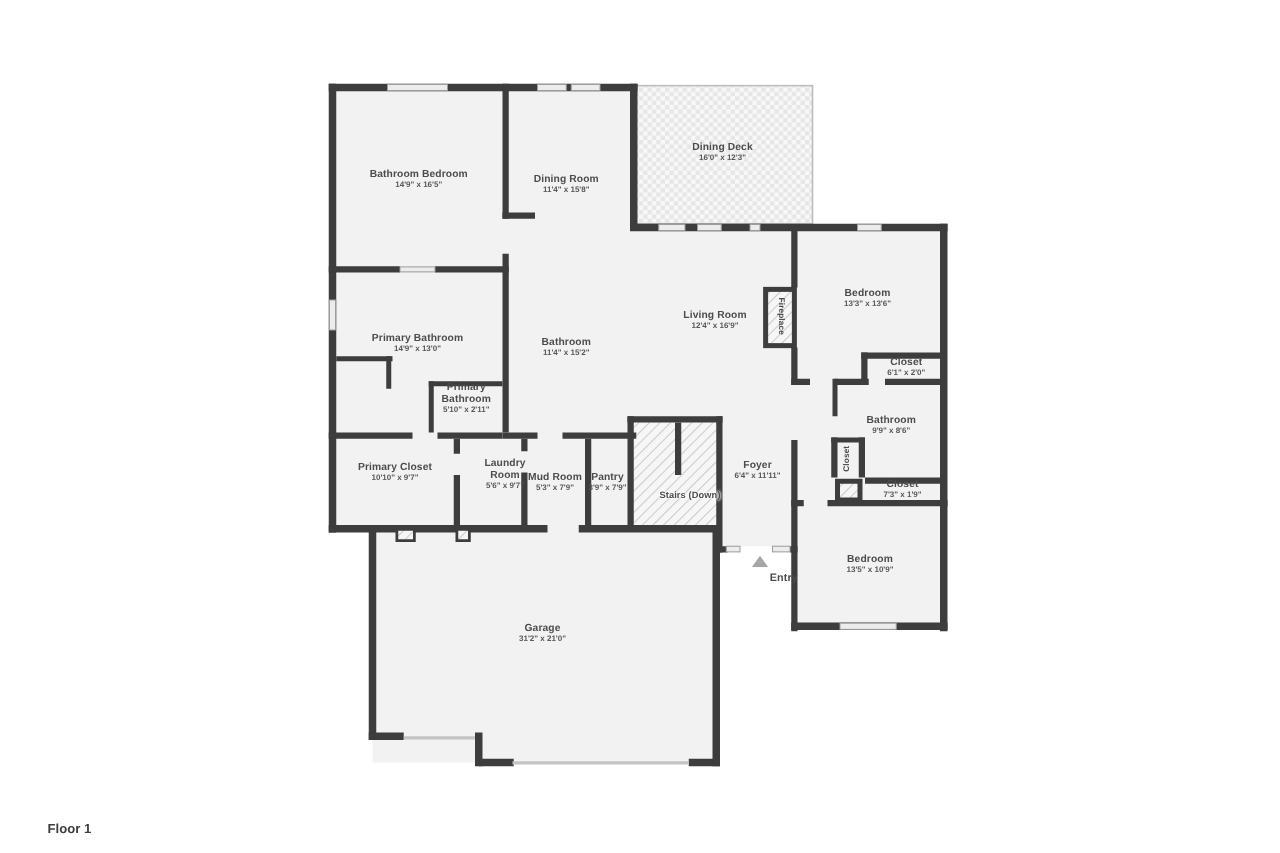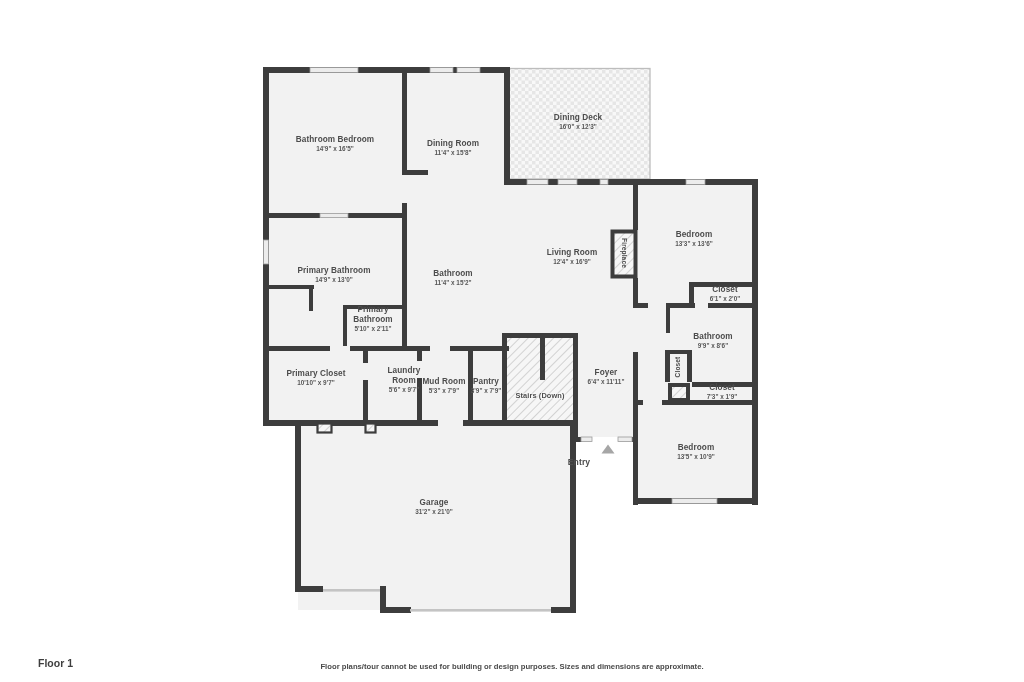"Stairs (Down)" .room-label.halo { margin-left: none -> 12px }
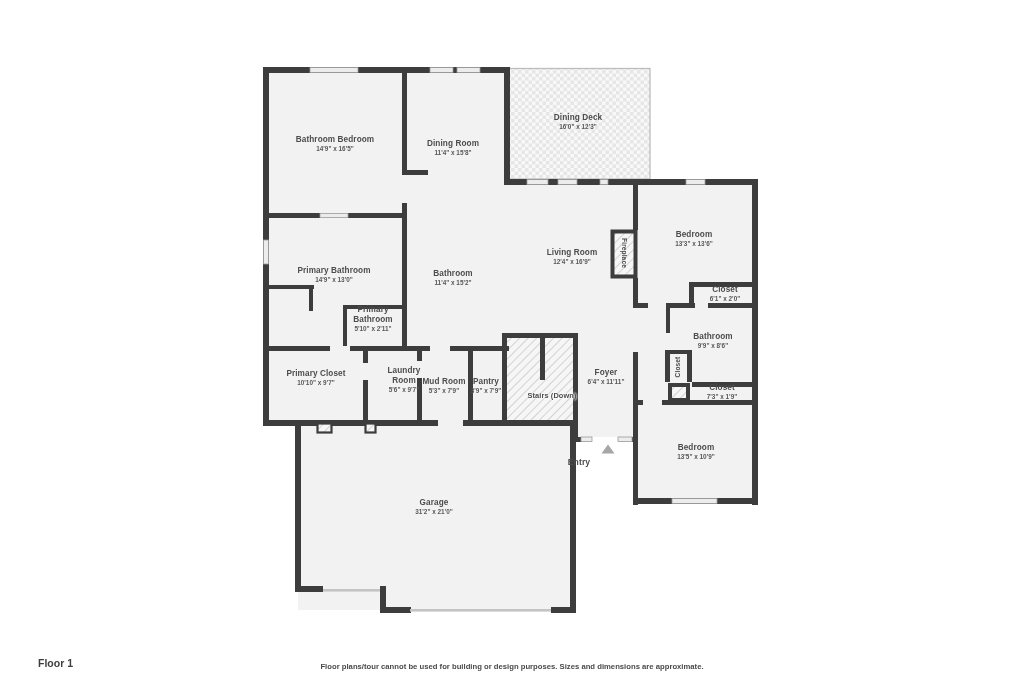"Entry" div.room-label { left: 579px -> 627px }
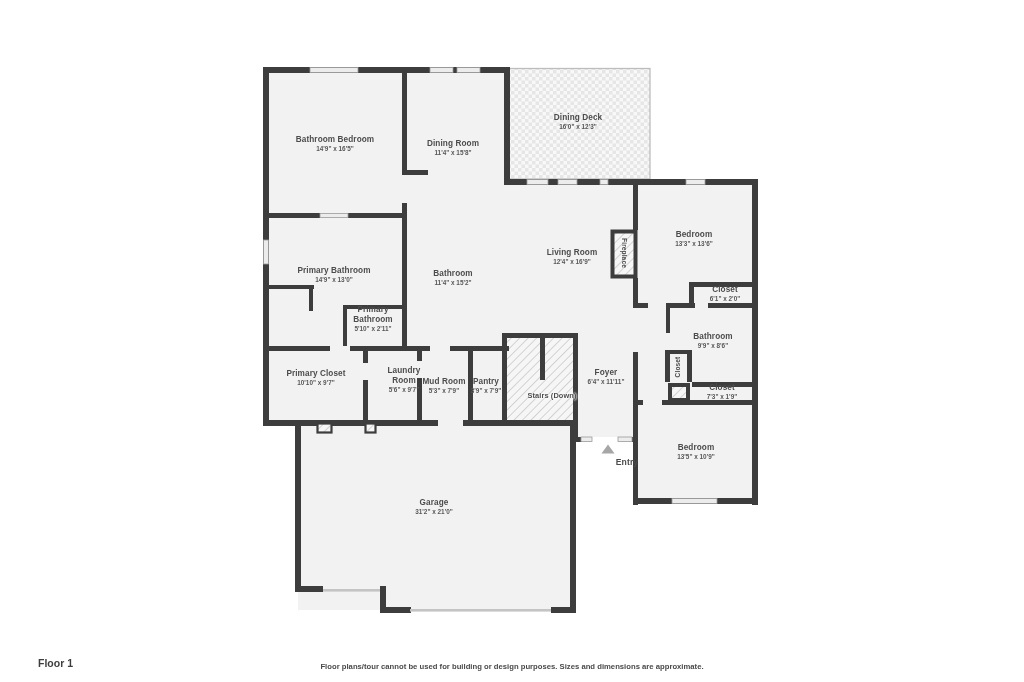"Floor plans/tour cannot be used" div.disclaimer { html: <div>Floor plans/tour cannot be used for building or design purposes. Sizes and dimensions are approximate.</div> -> none }
